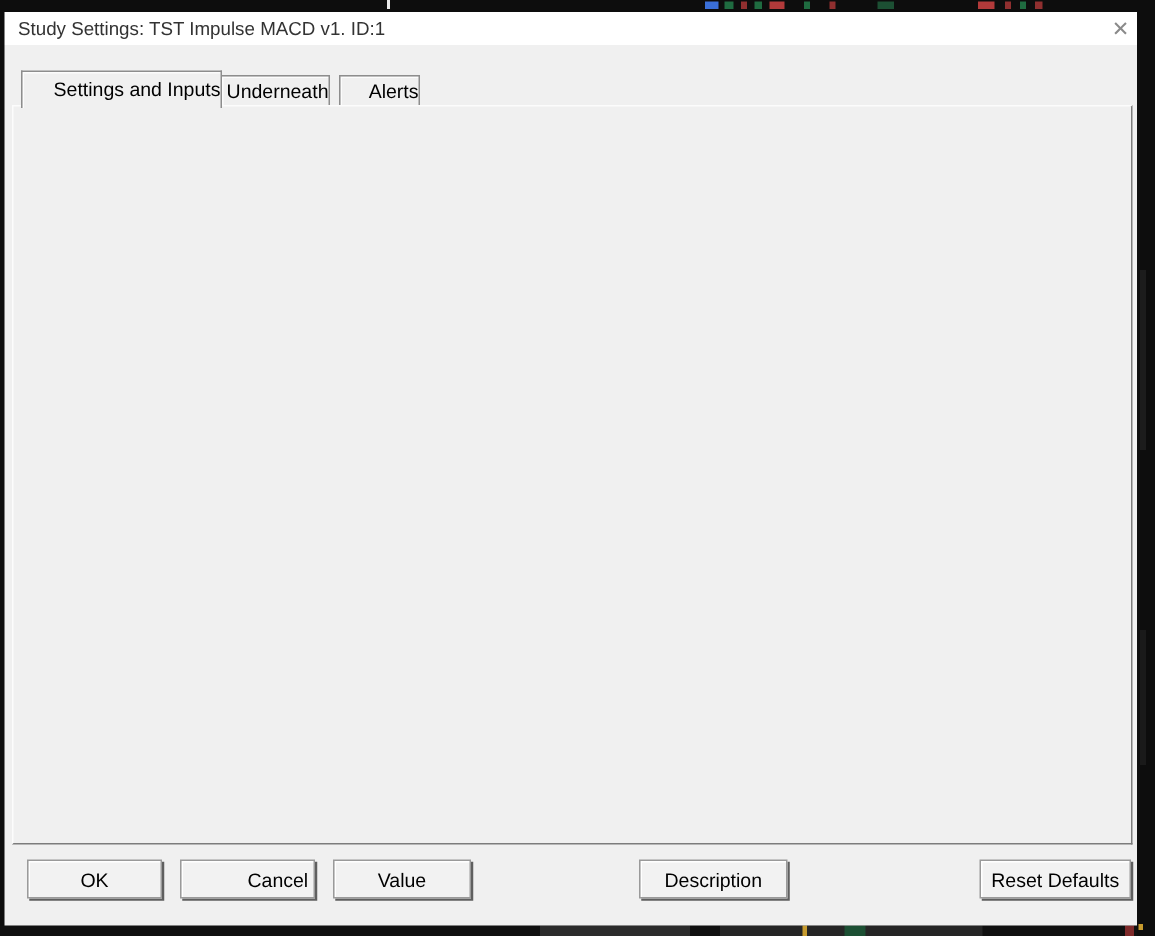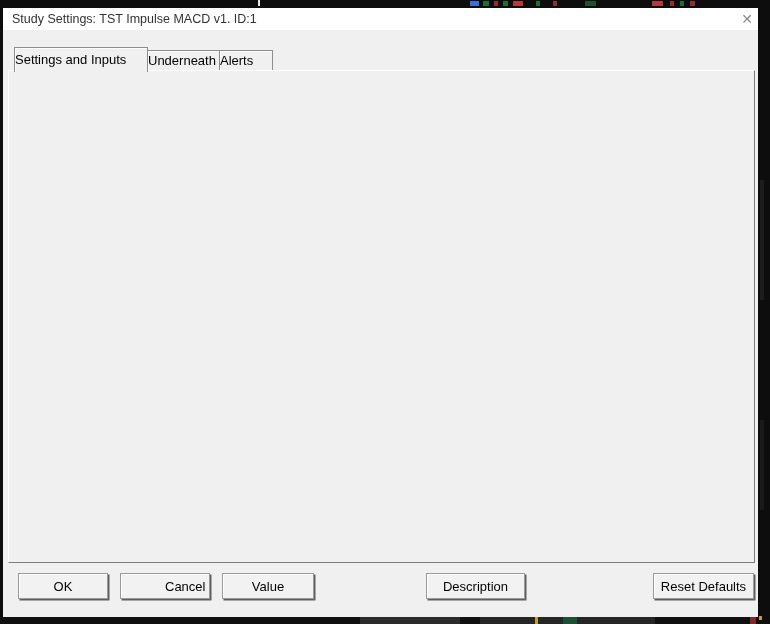"Settings and Inputs" .tab { text-align: left -> right }
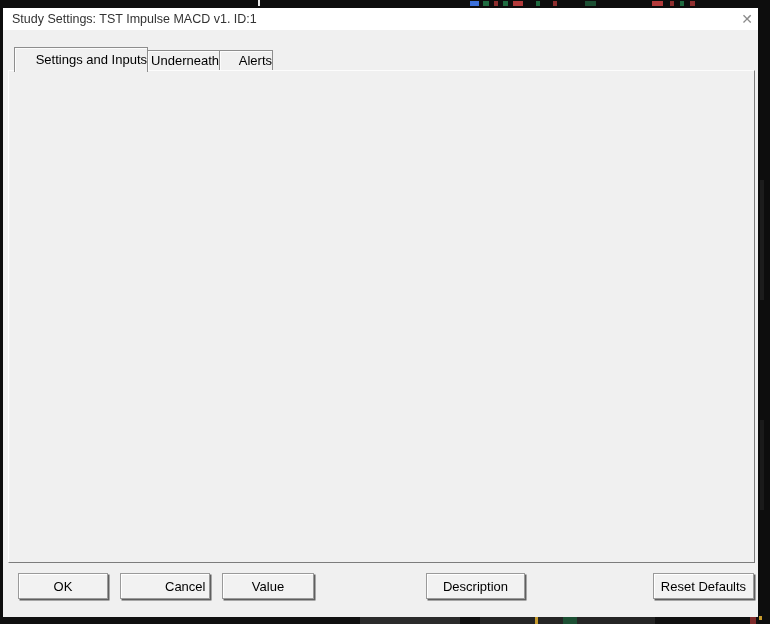"Alerts" .tab-3 { left: 219px -> 226px }
